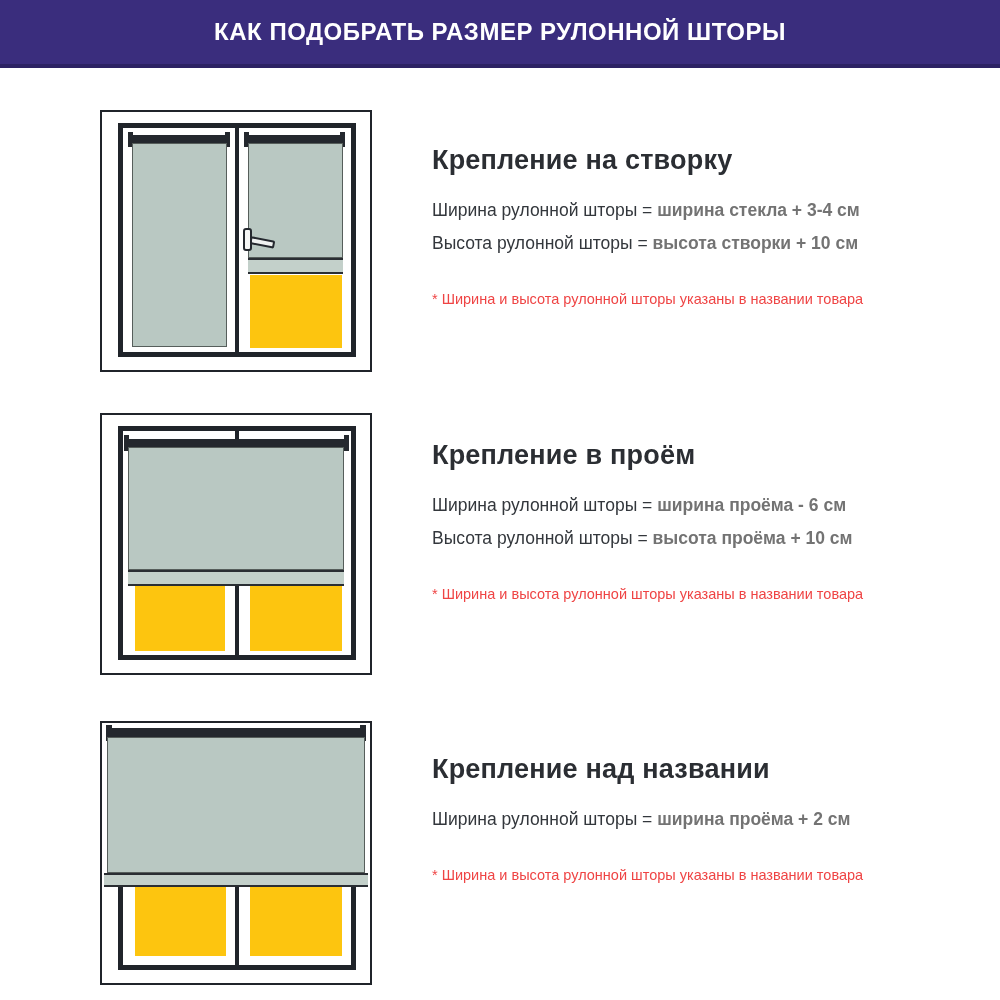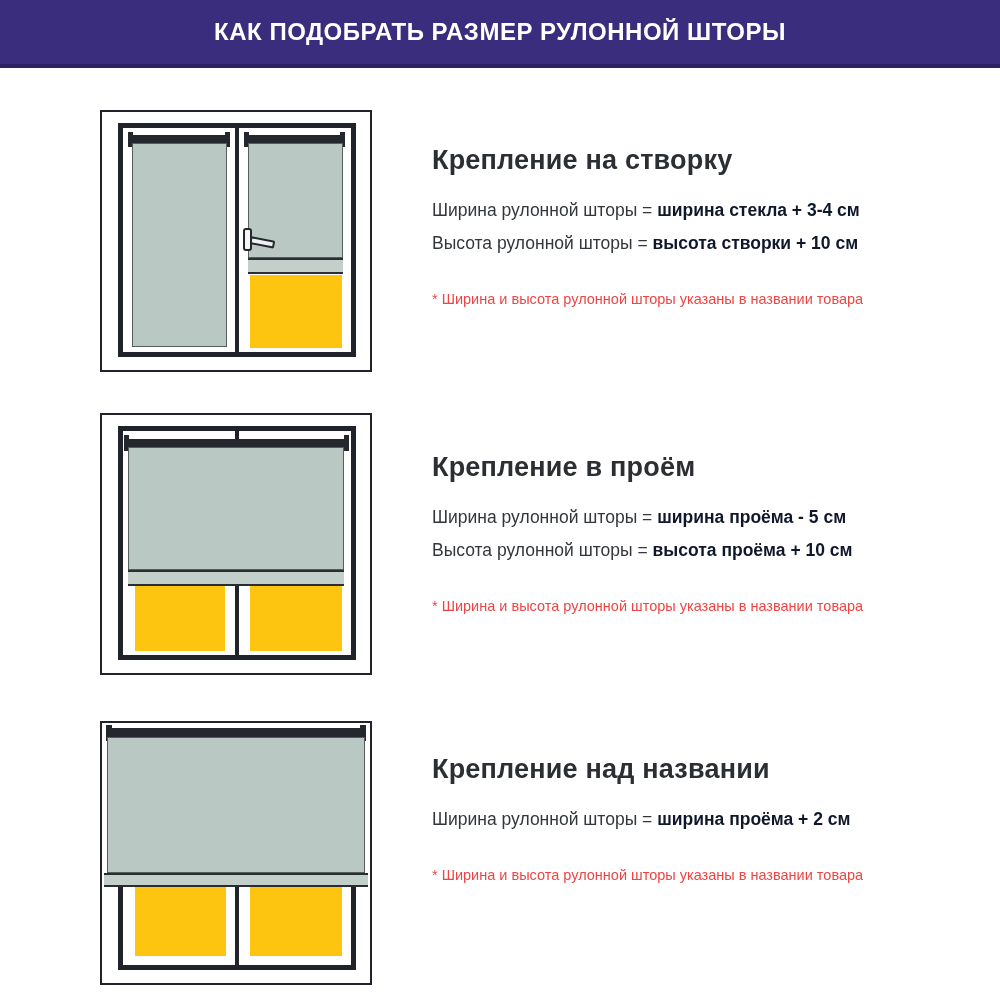"ширина стекла + 3-4 см" .formula b { color: #0f172a -> #737373 }
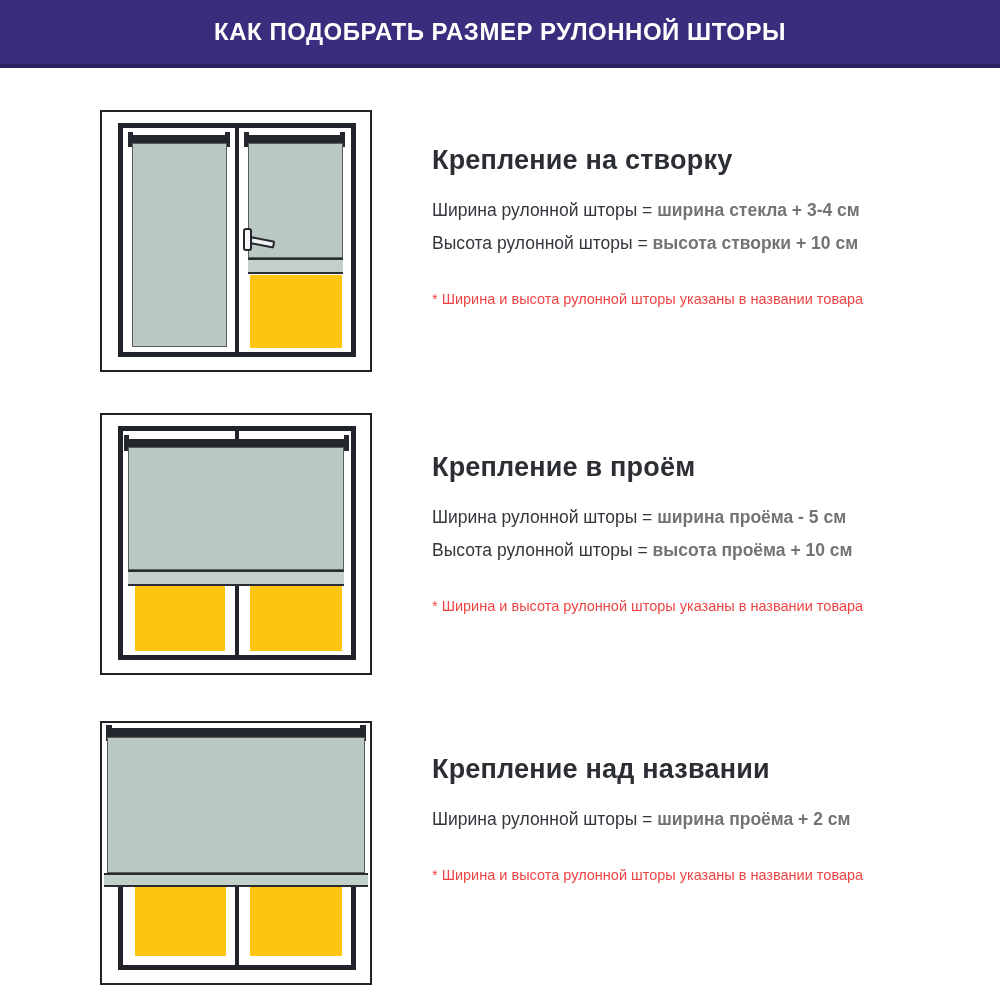"Крепление в проём" div.tblock { top: 450px -> 438px }
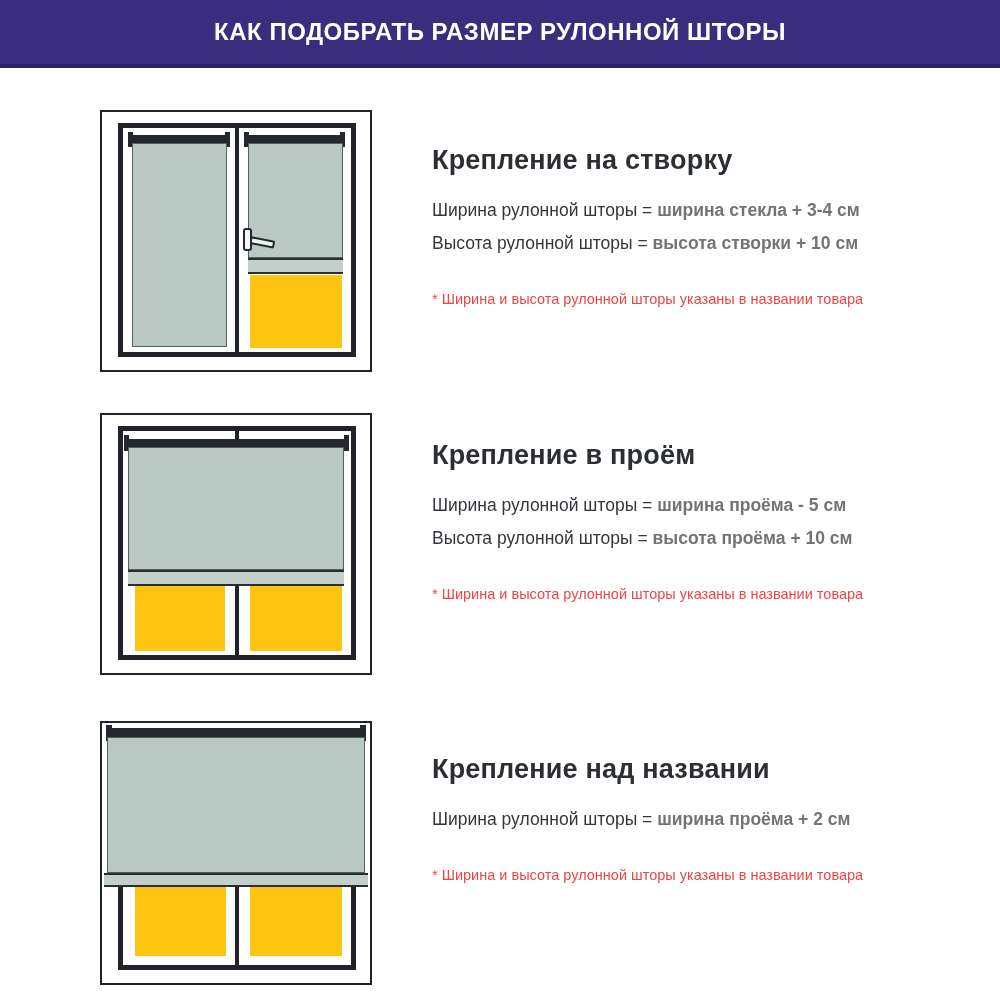"ширина проёма - 5 см" b { text: 5 -> 6 }
